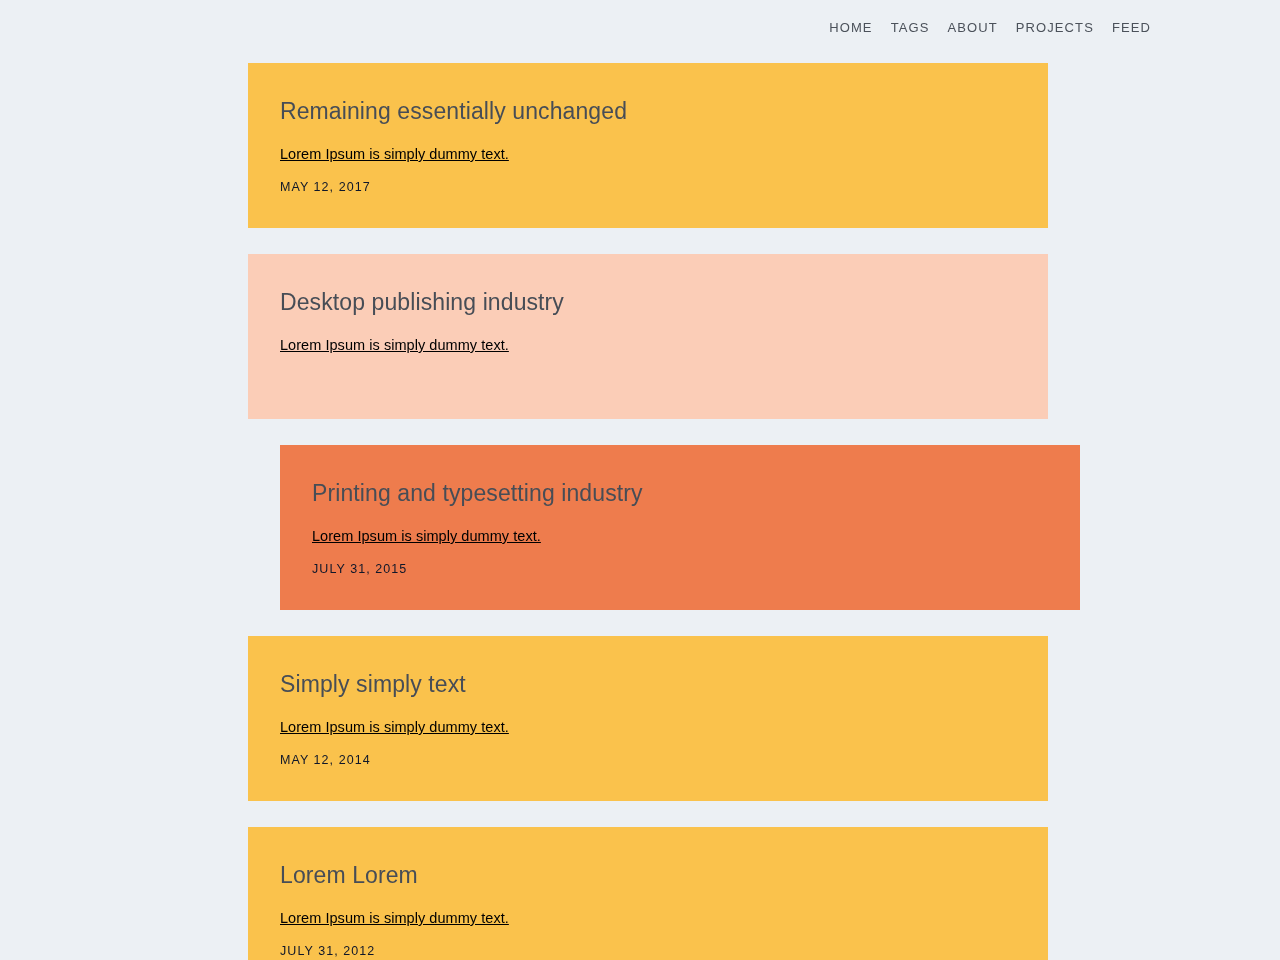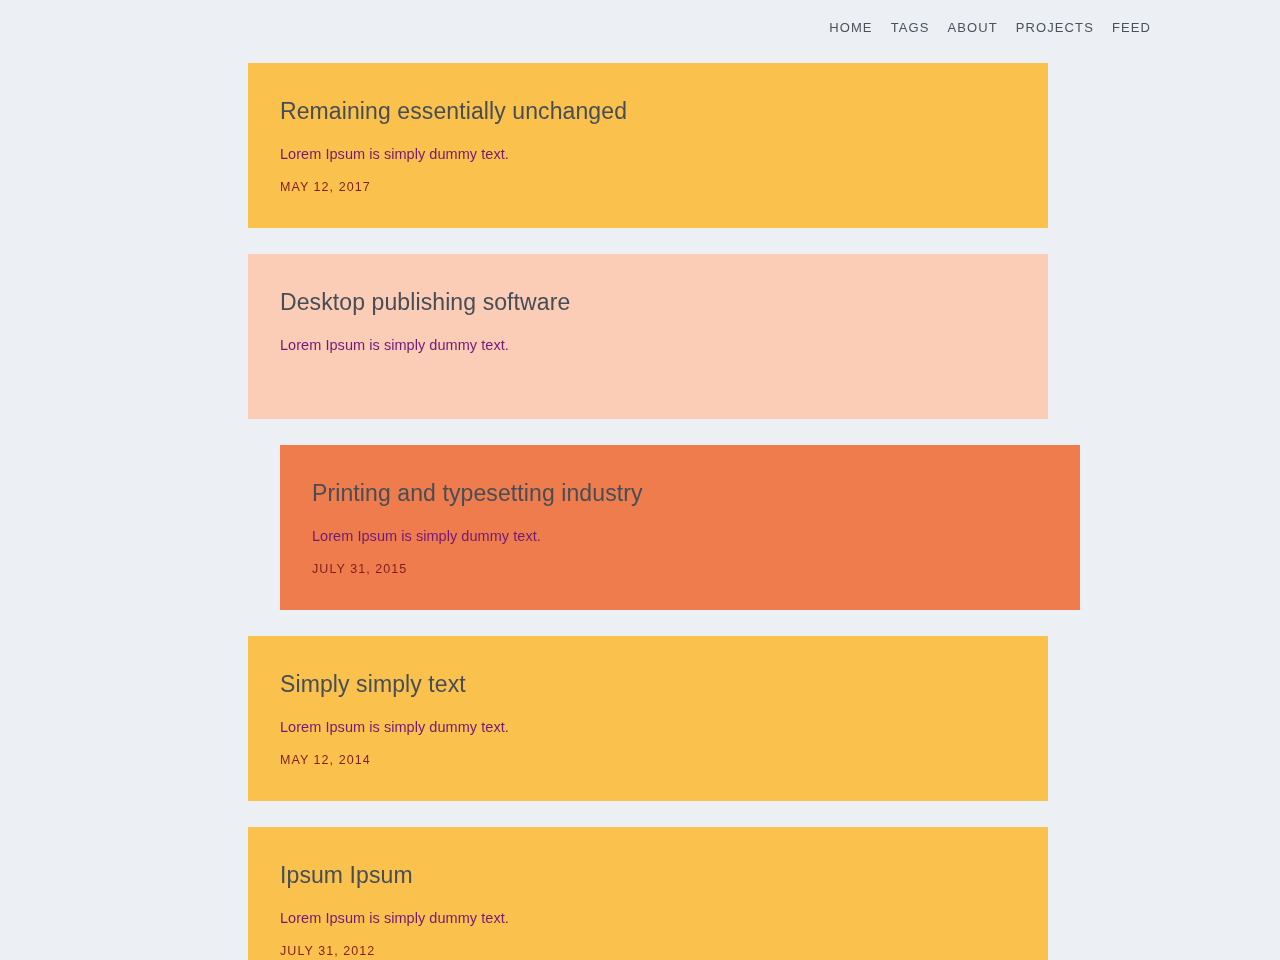"Lorem Ipsum is simply dummy" .post-excerpt { color: #701a75 -> #000000; text-decoration: none -> underline }
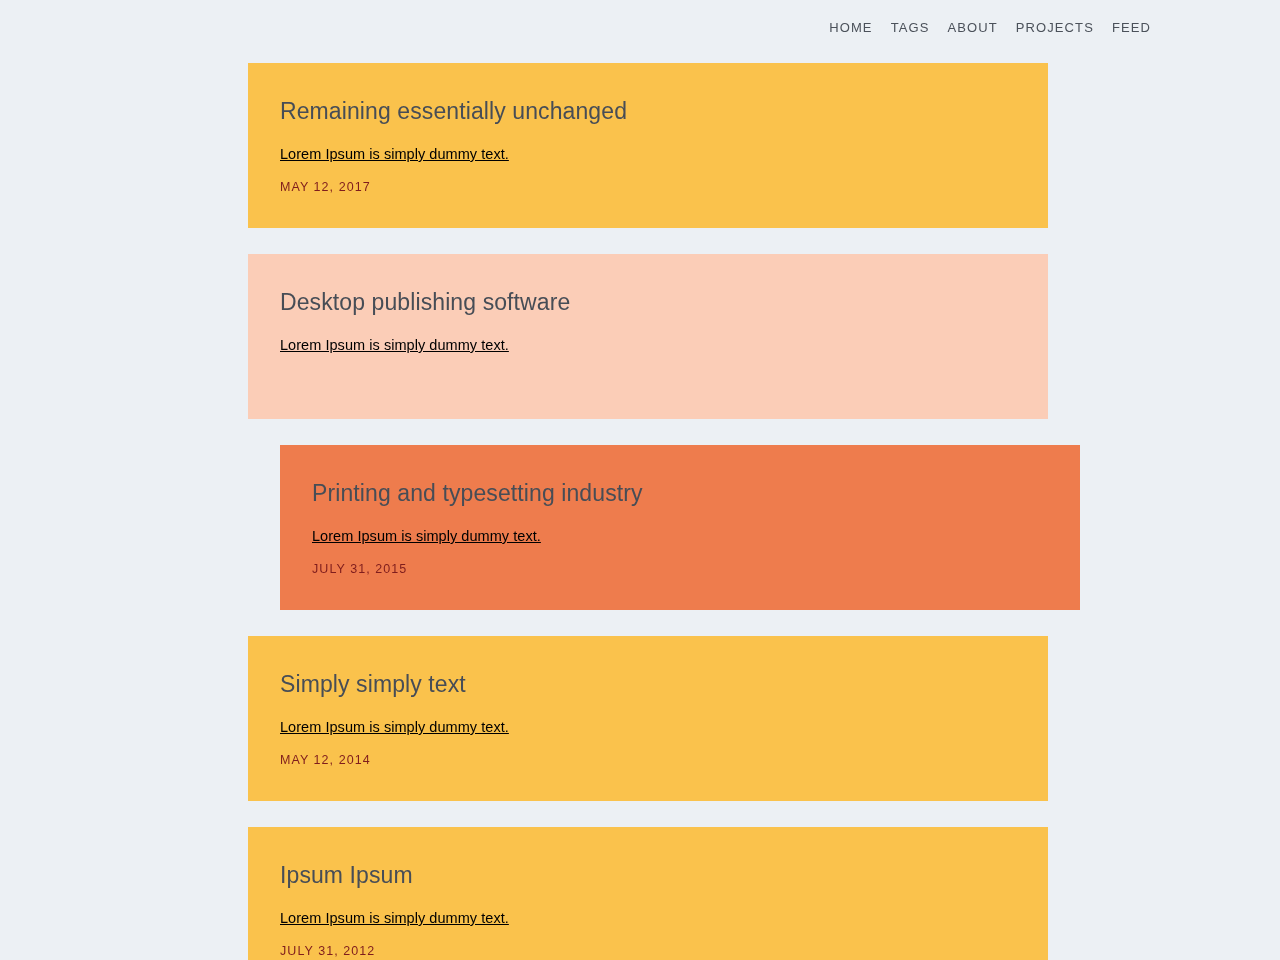"MAY 12, 2017" .post-date { color: #7f1d1d -> #0f172a }
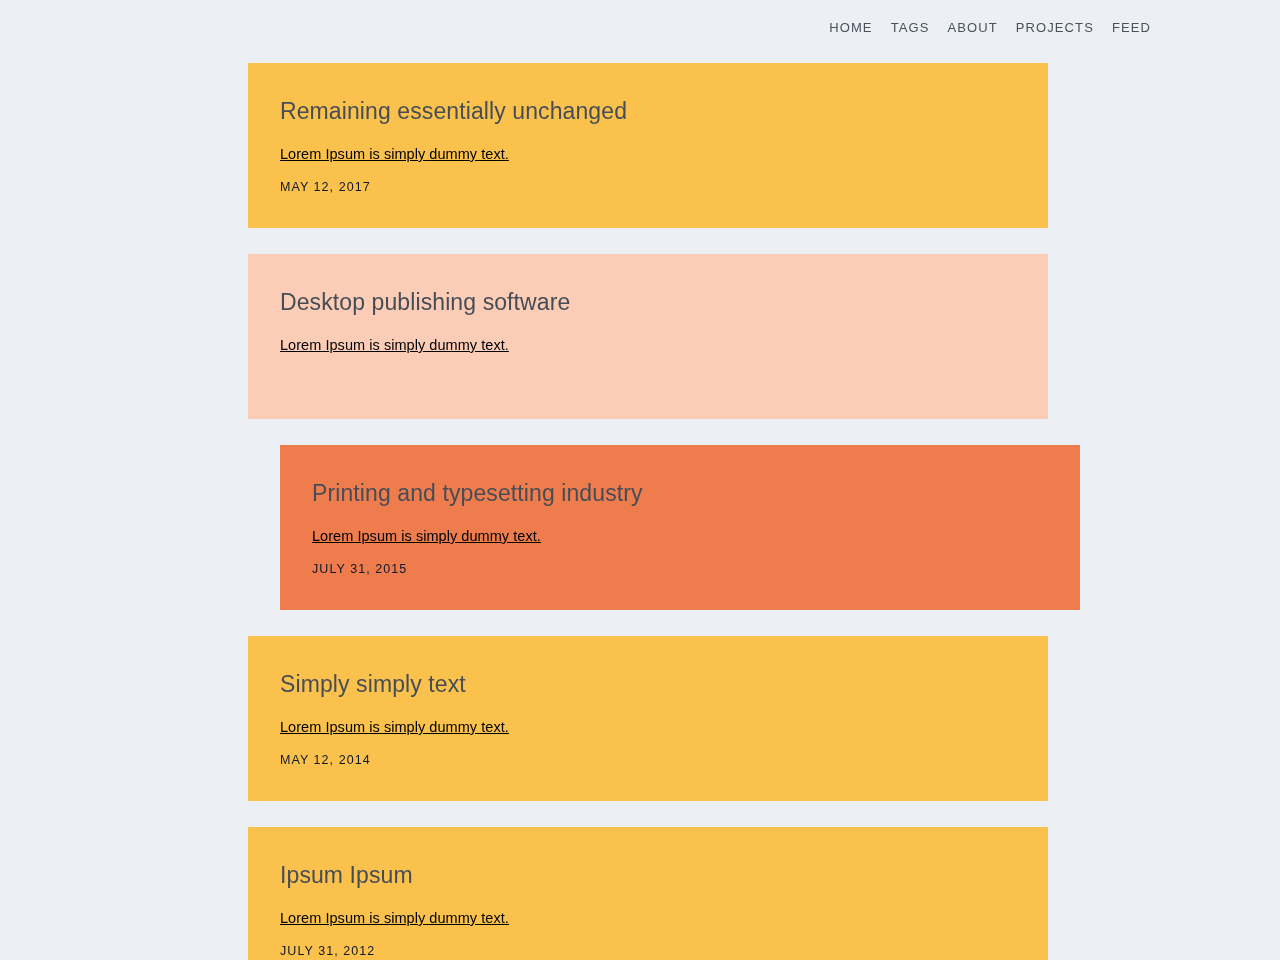"Desktop publishing software" a.post-link { text: software -> industry }
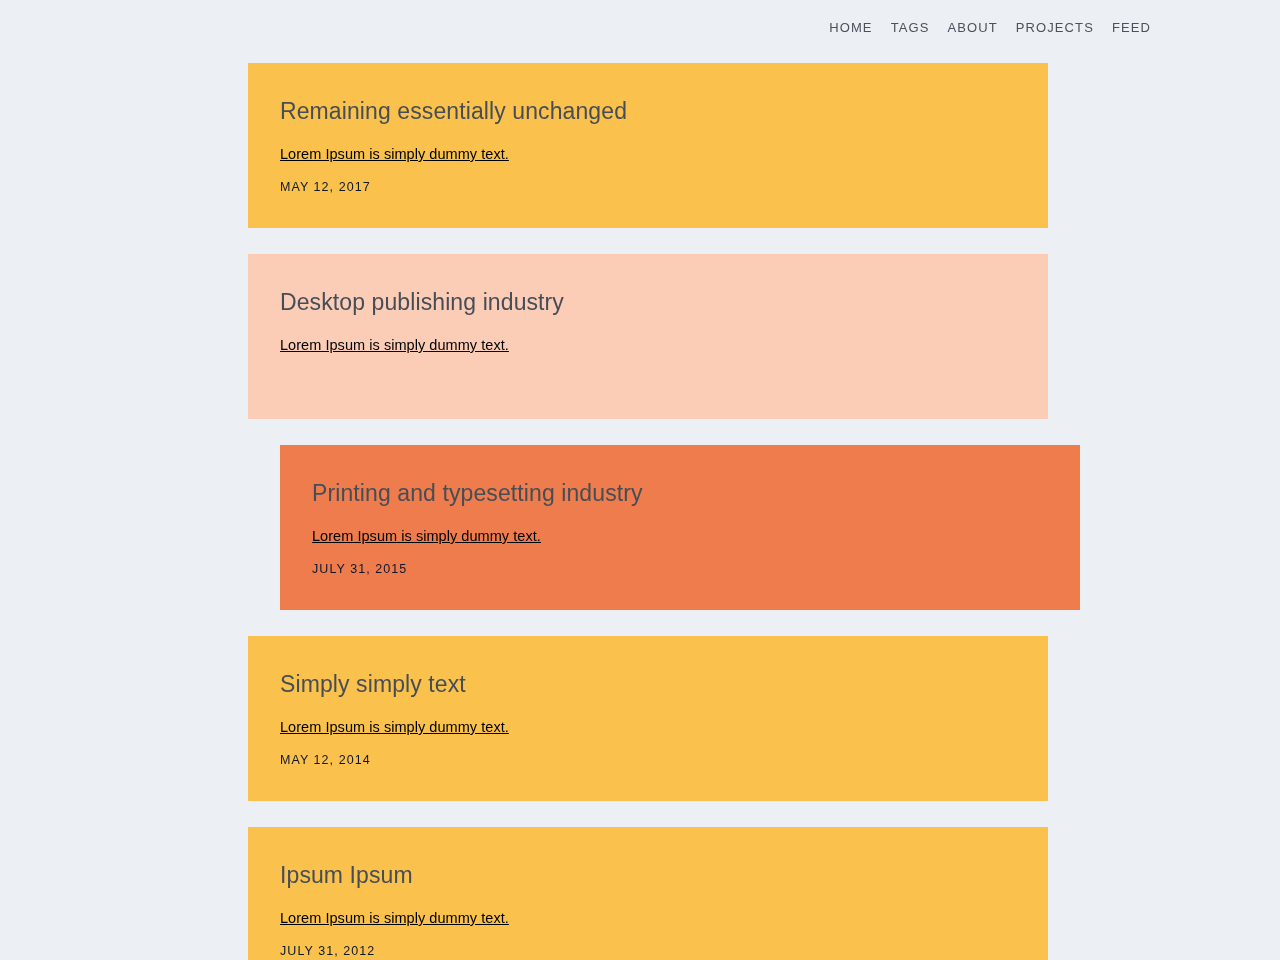"Ipsum Ipsum" a.post-link { text: Ipsum Ipsum -> Lorem Lorem }
